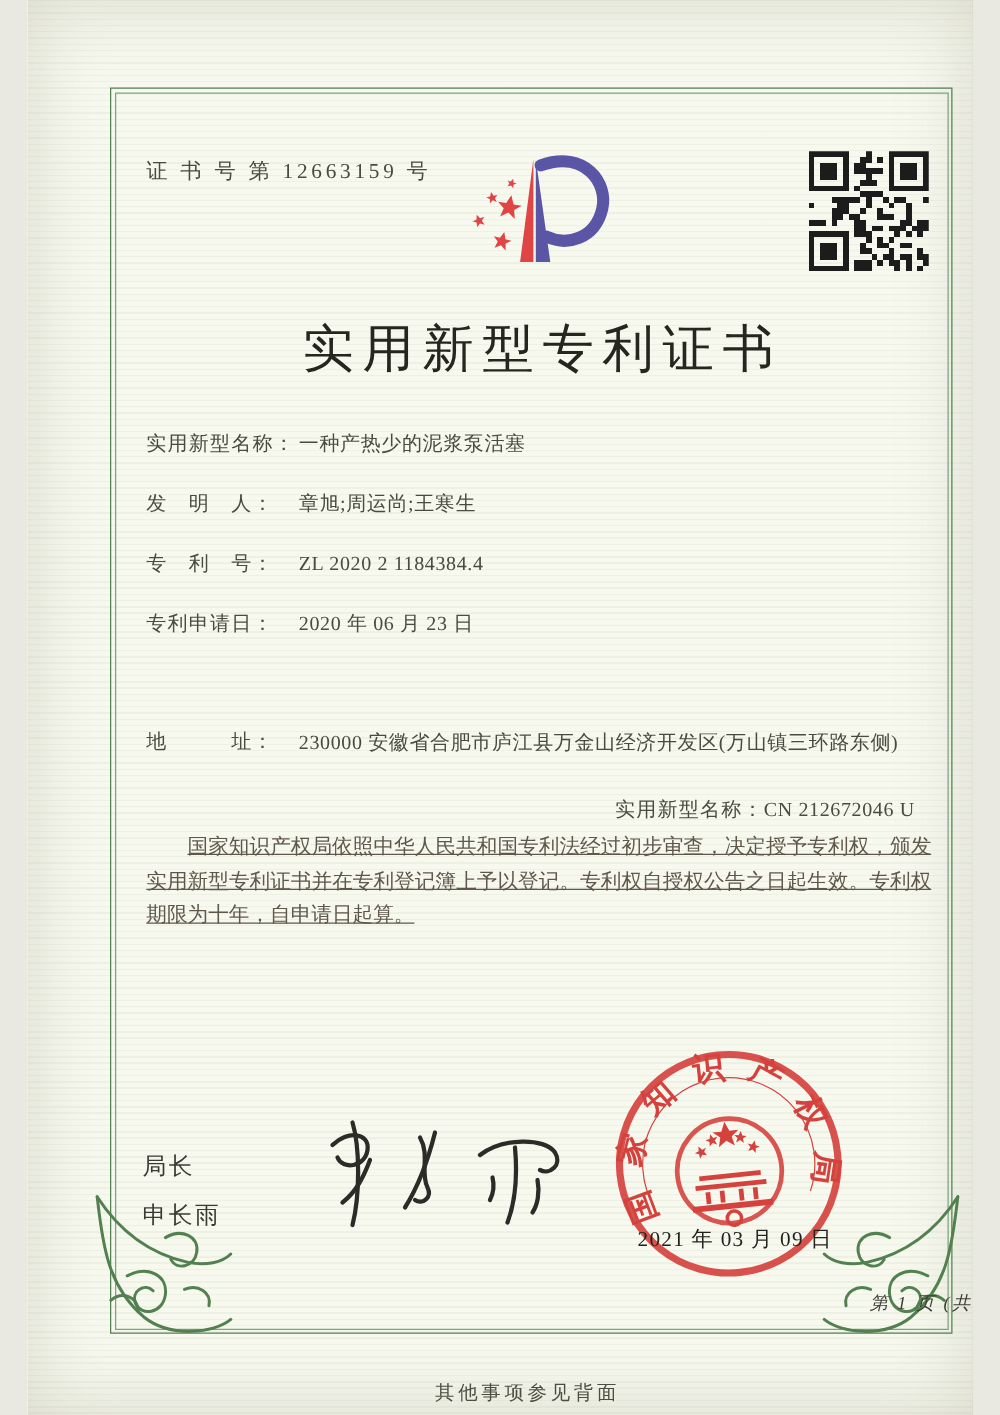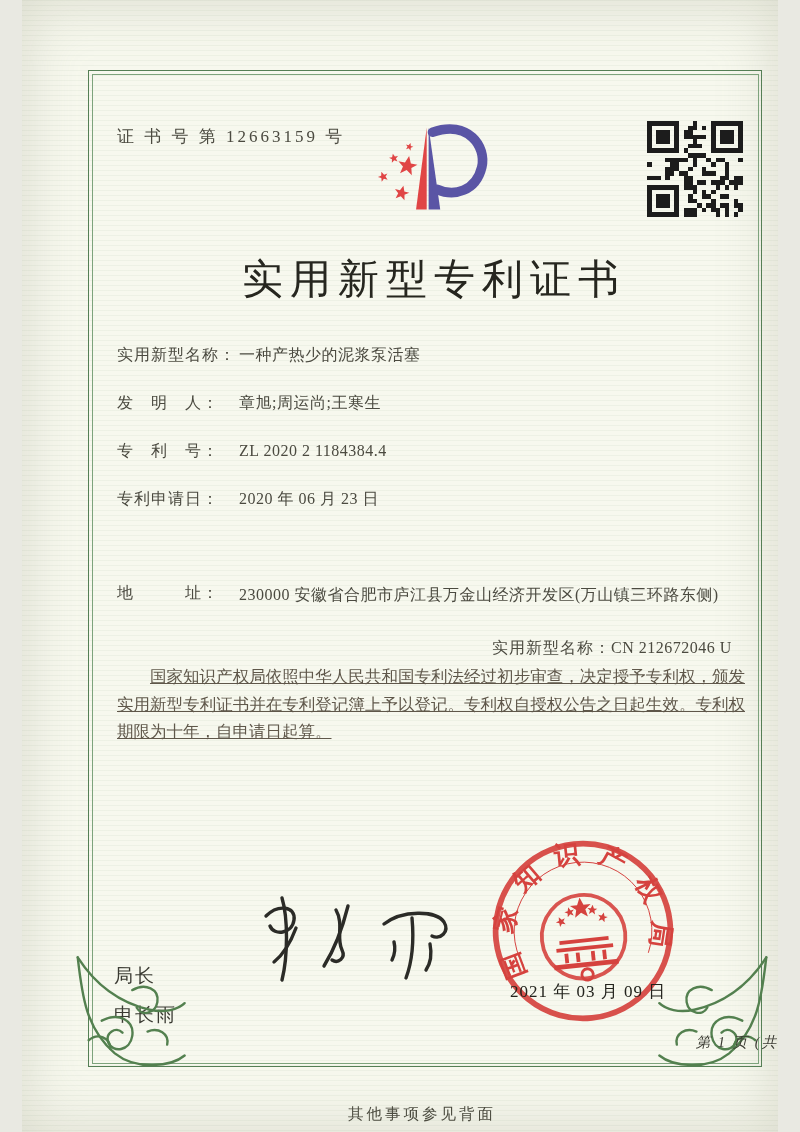"局长" .signer { margin-top: 43px -> none }
